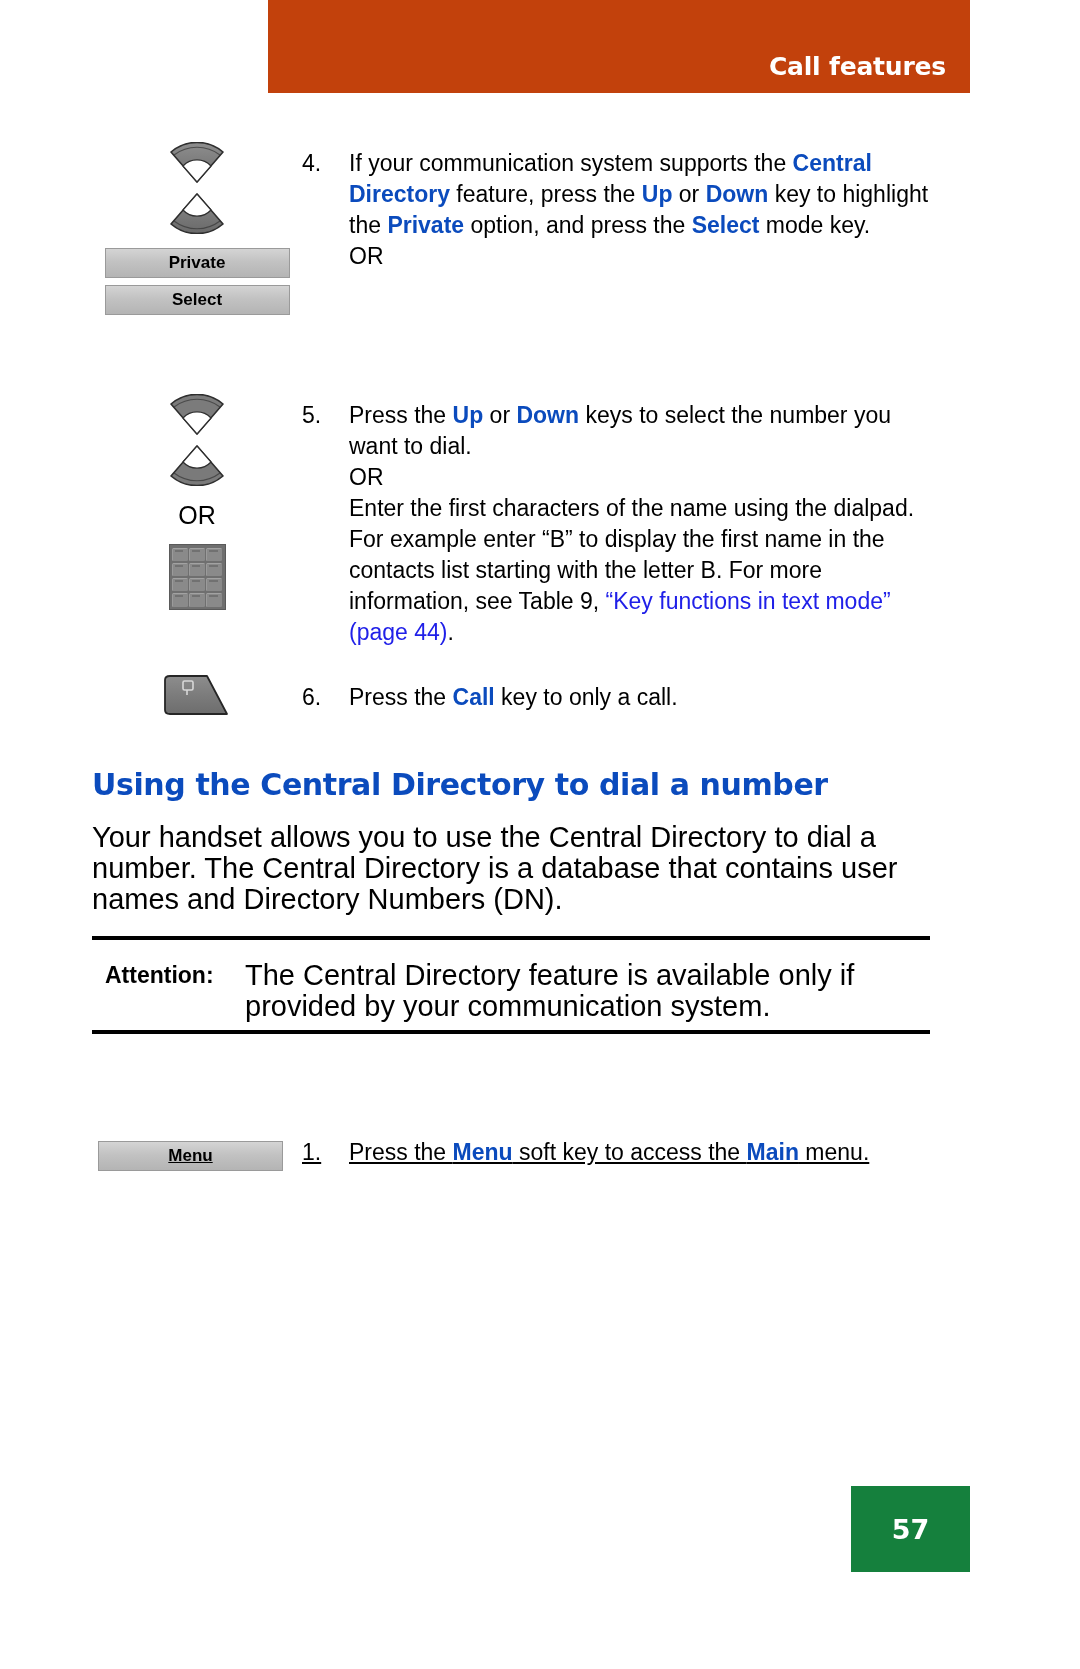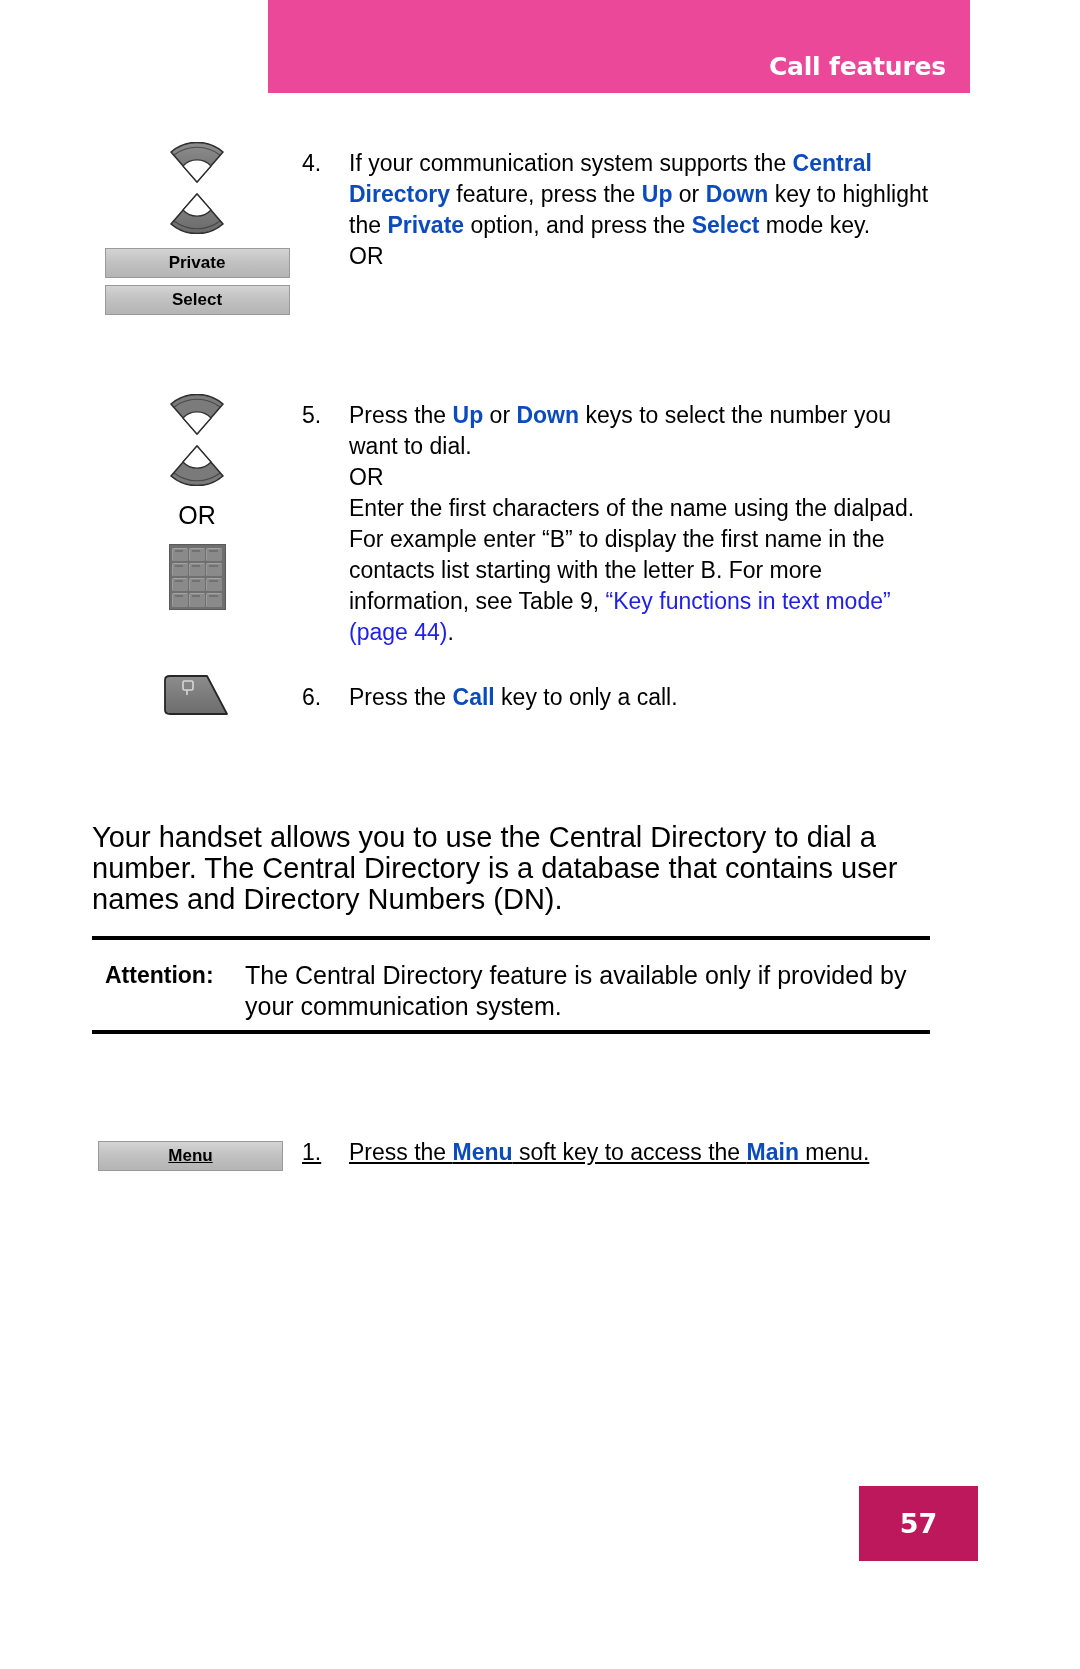"Call features" .header-bar { background: #ec4899 -> #c2410c }
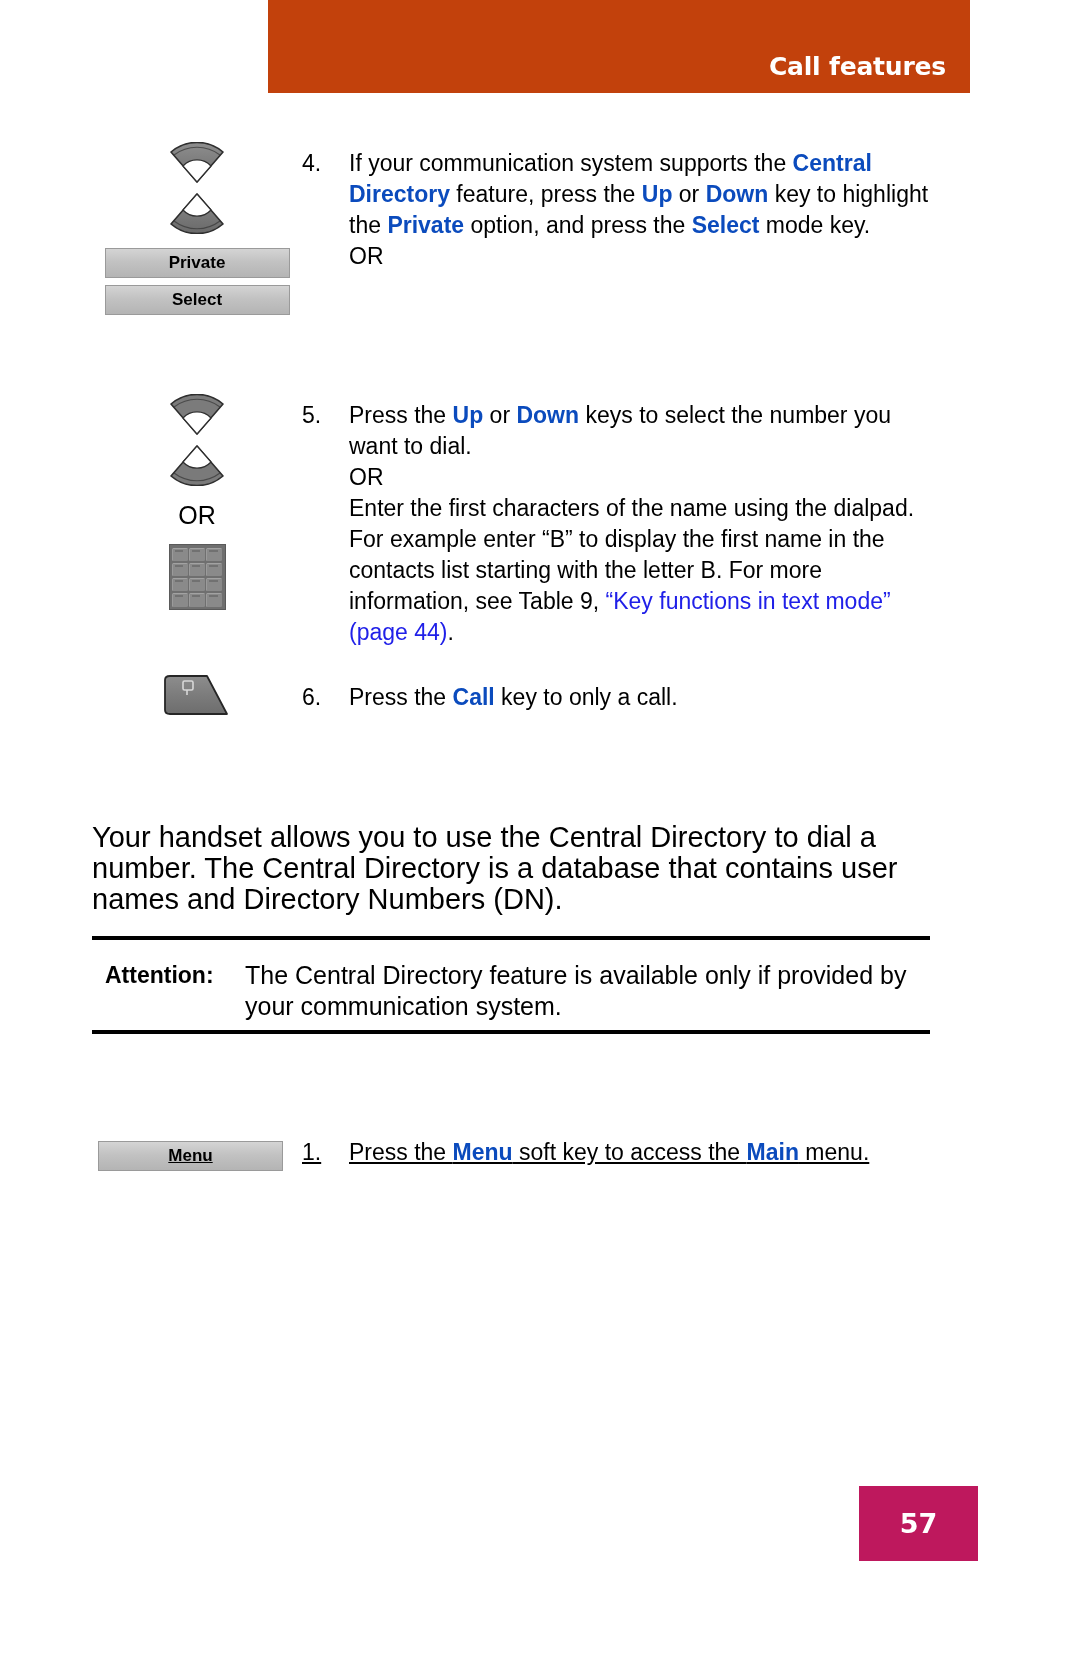"Using the Central Directory to" div.section-heading { html: none -> <div>Using the Central Directory to dial a number</div> }
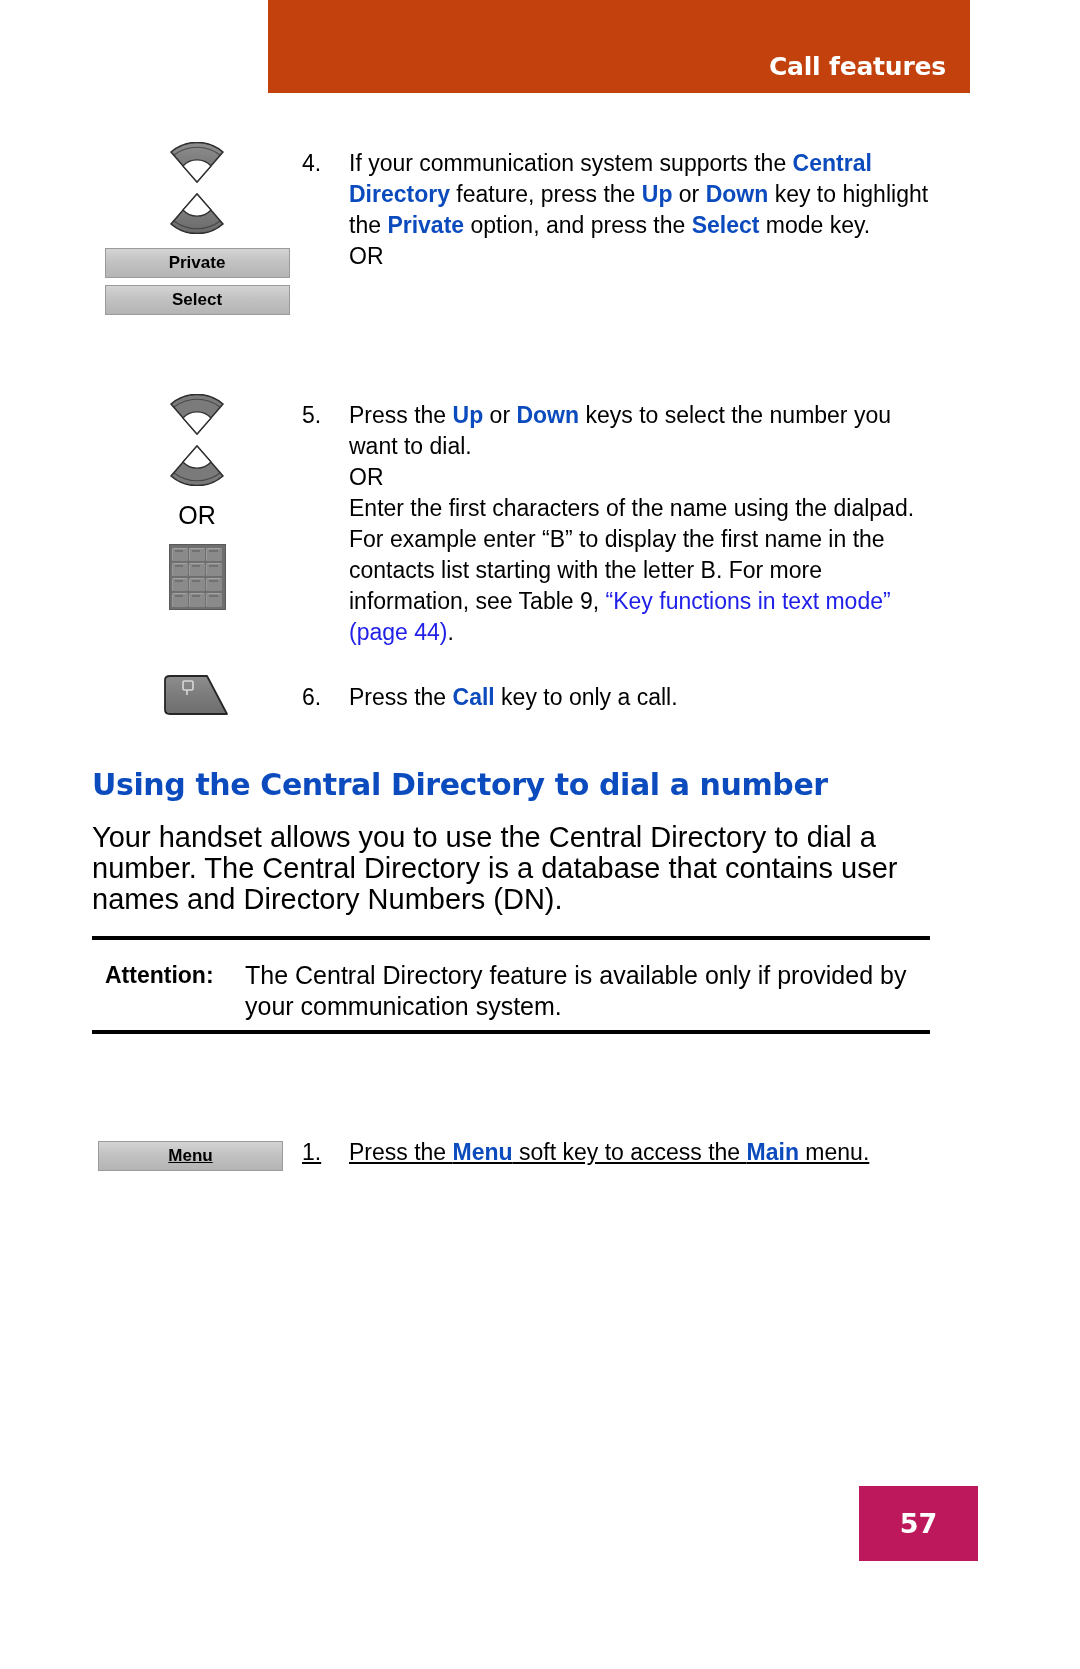"The Central Directory feature is" .attention-text { font-size: 25px -> 29px }
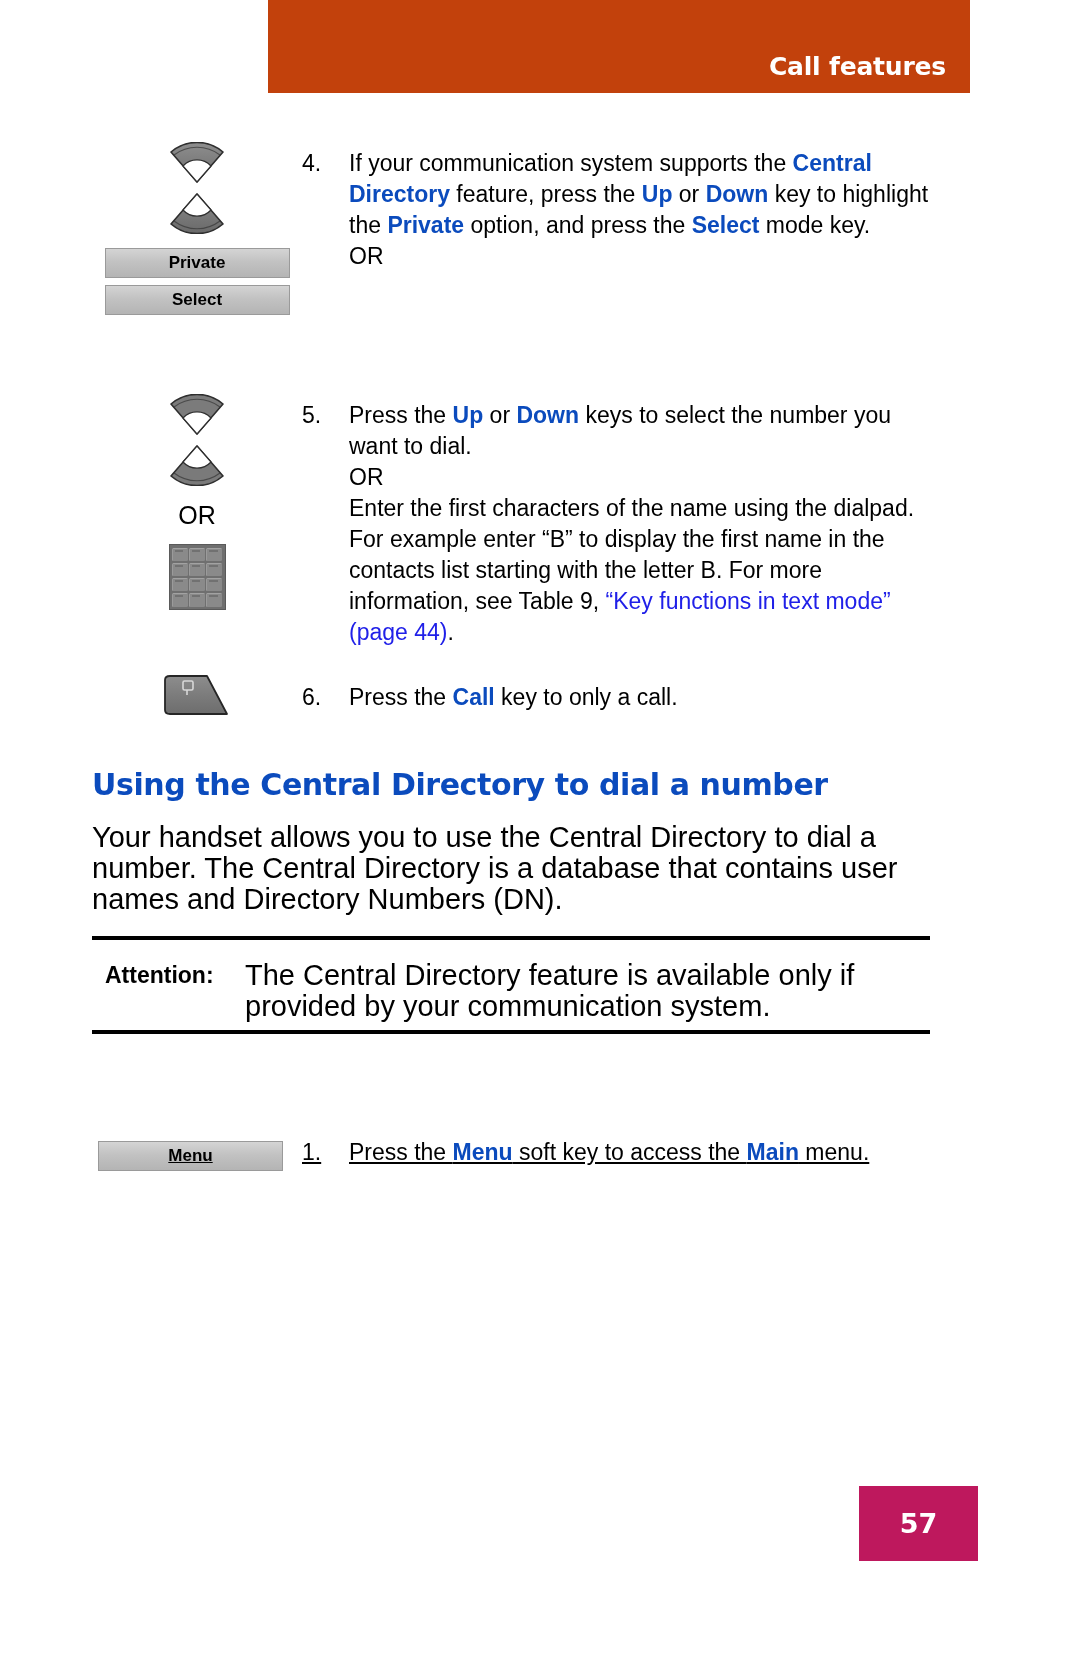"57" .footer-box { background: #be185d -> #15803d; height: 75px -> 86px; margin-left: 8px -> none }
